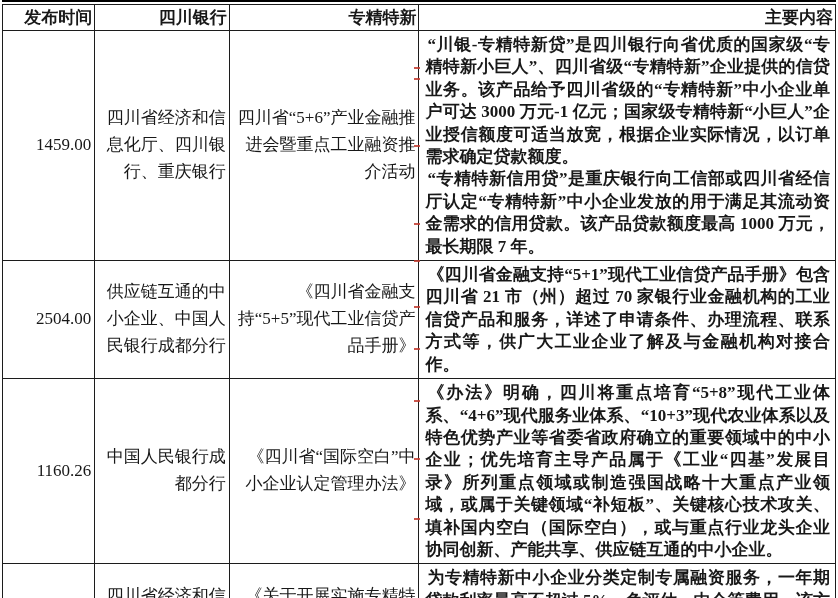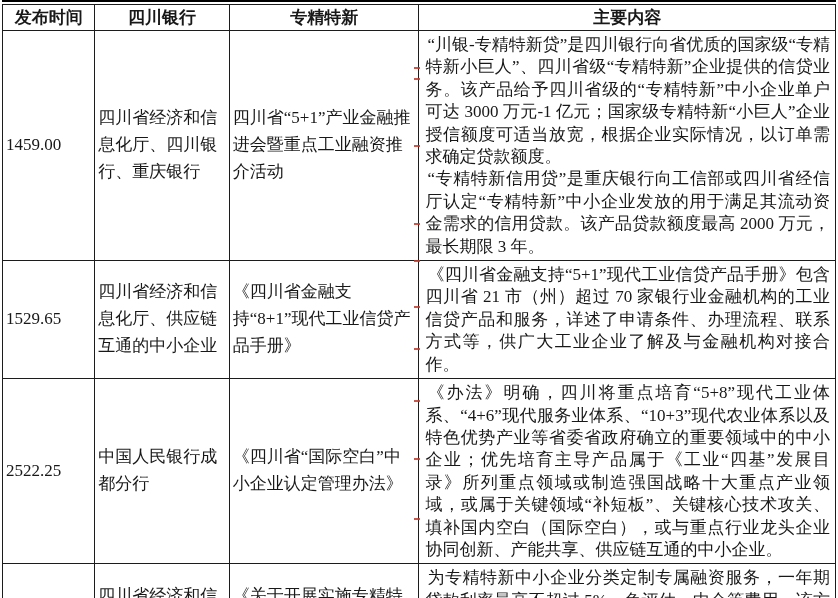"发布时间" th { text-align: center -> right }
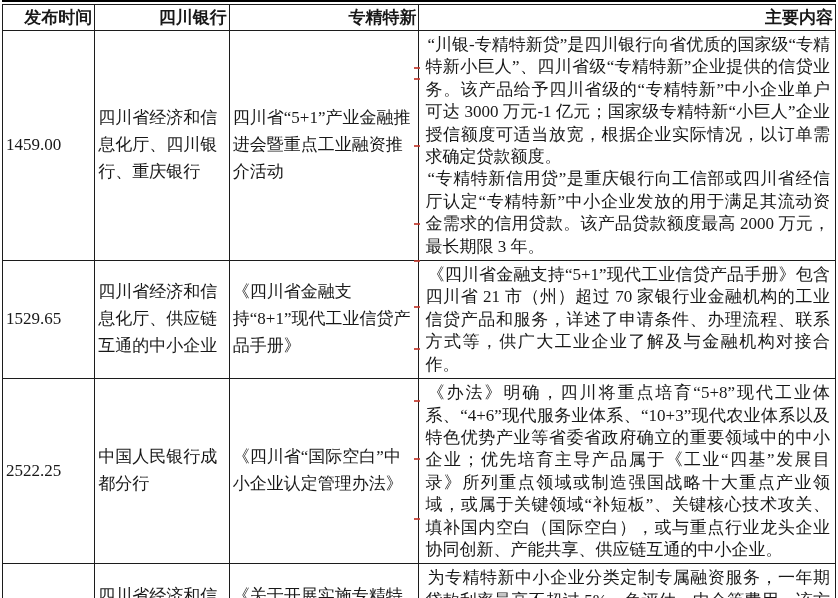"“川银-专精特新贷”是四川银行向省优质的国家级“专精特新小巨人”、四川省级“专精" td.content { font-weight: none -> bold }
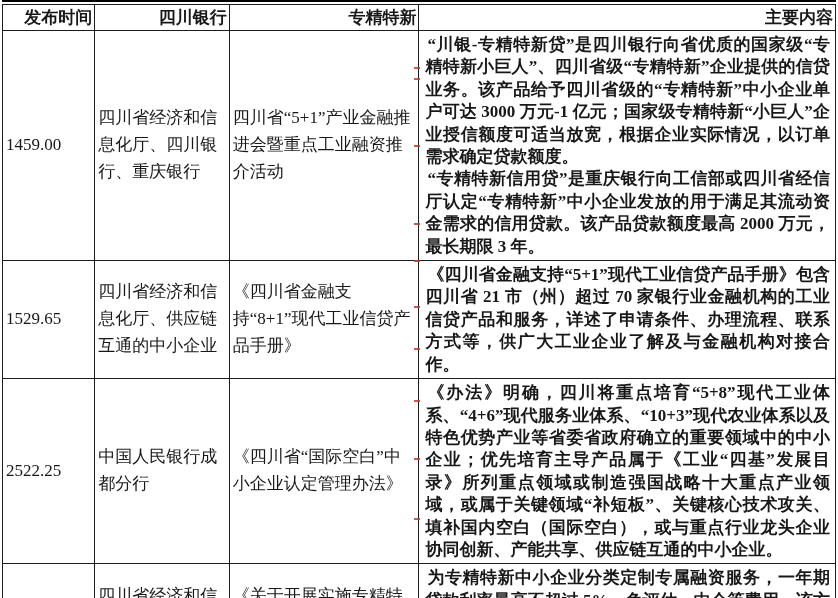"四川省经济和信息化厅、四川银行、重庆银行" td.c { text-align: left -> right }
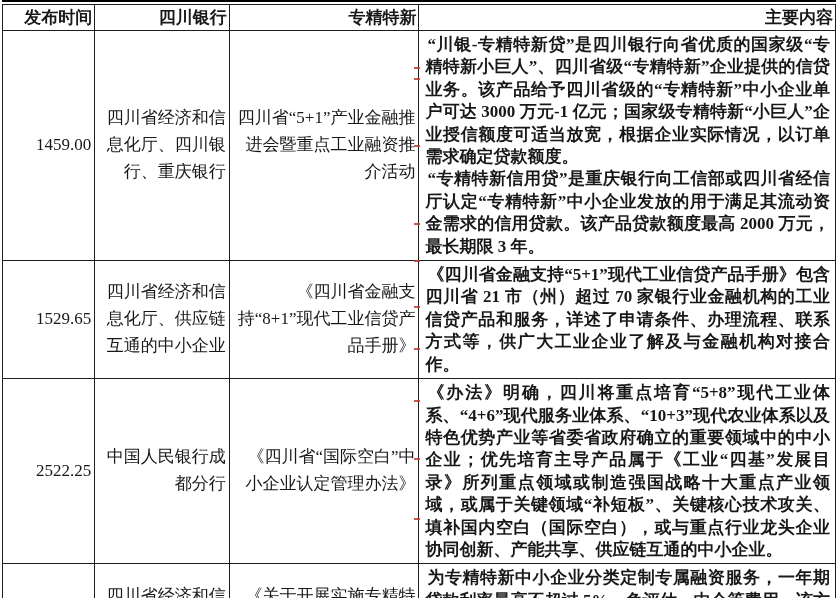"四川省“5+1”产业金融推进会暨重点工业融资推介活动" td.c { text: 5+1 -> 5+6 }
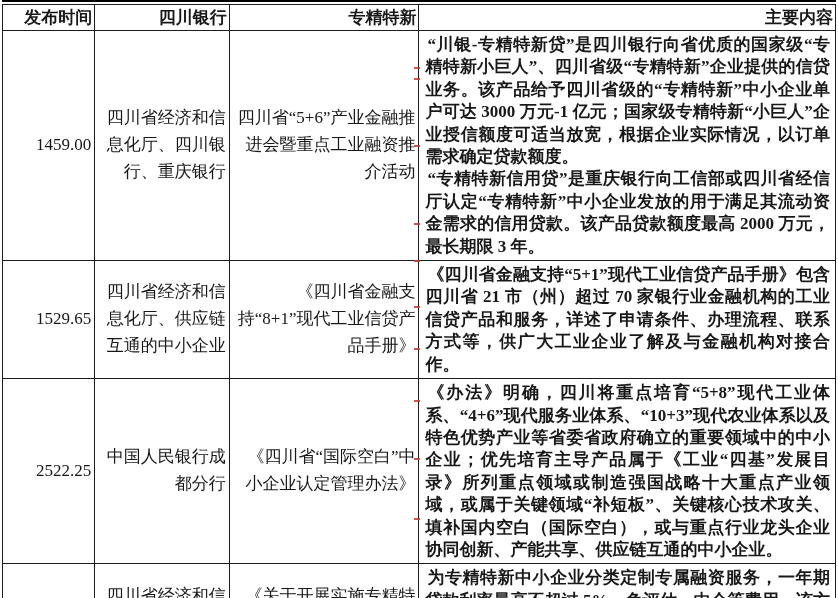"“专精特新信用贷”是重庆银行向工信部或四川省经信厅认定“专精特新”中小企业发放的" p { text: 2000 万元，最长期限 3 -> 1000 万元，最长期限 7 }
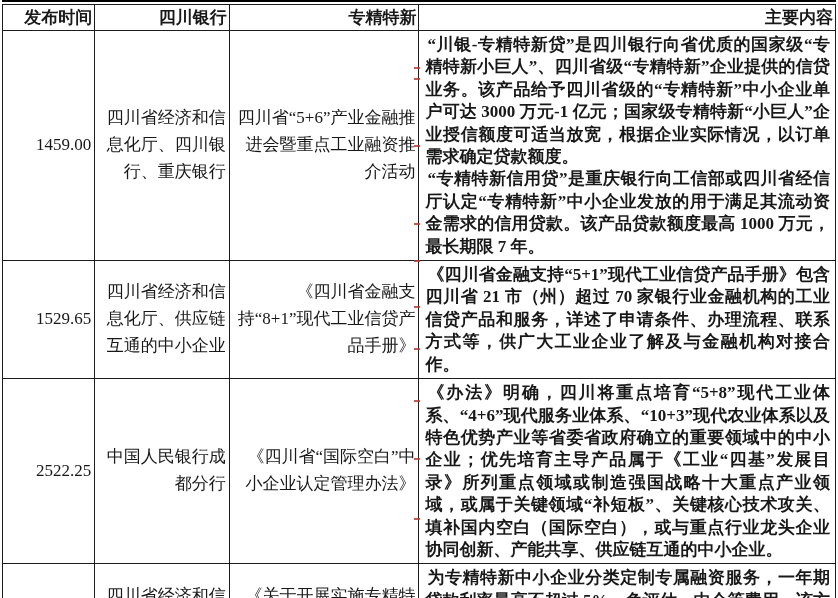"四川省经济和信息化厅、供应链互通的中小企业" td.c { text: 四川省经济和信息化厅、供应链互通的中小企业 -> 供应链互通的中小企业、中国人民银行成都分行 }
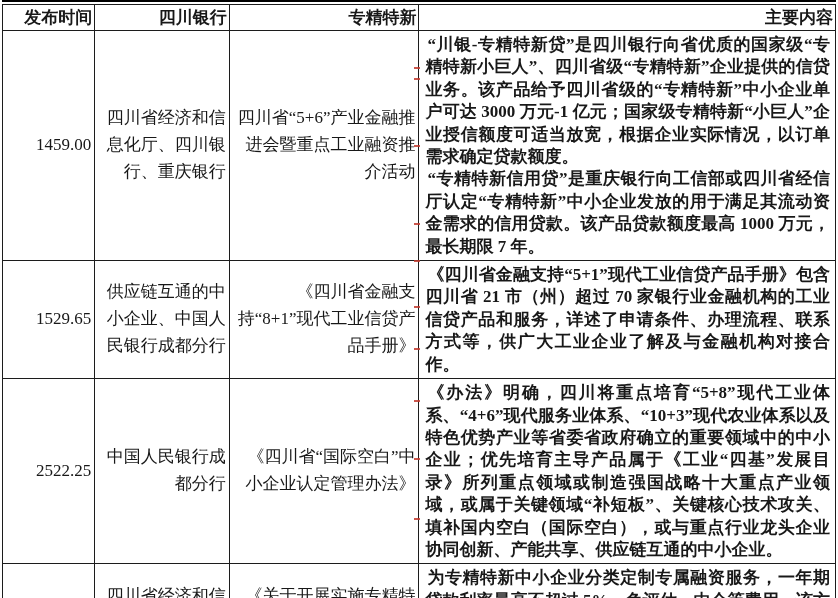"《四川省金融支持“8+1”现代工业信贷产品手册》" td.c { text: 8+1 -> 5+5 }
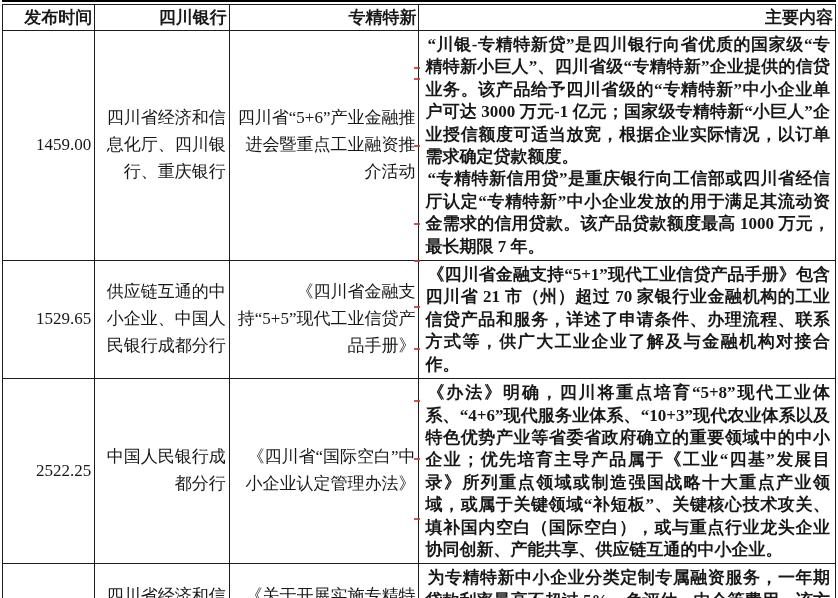"1529.65" td.c { text: 1529.65 -> 2504.00 }
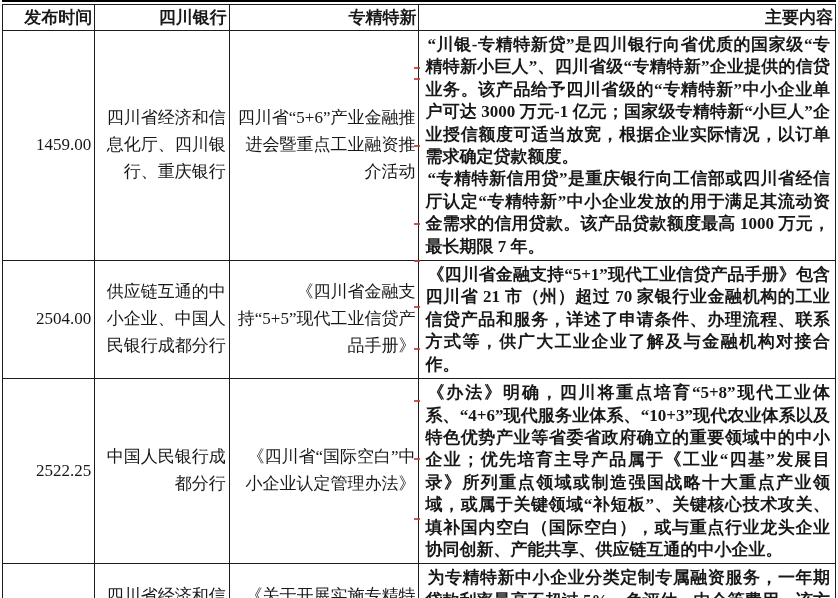"2522.25" td.c { text: 2522.25 -> 1160.26 }
